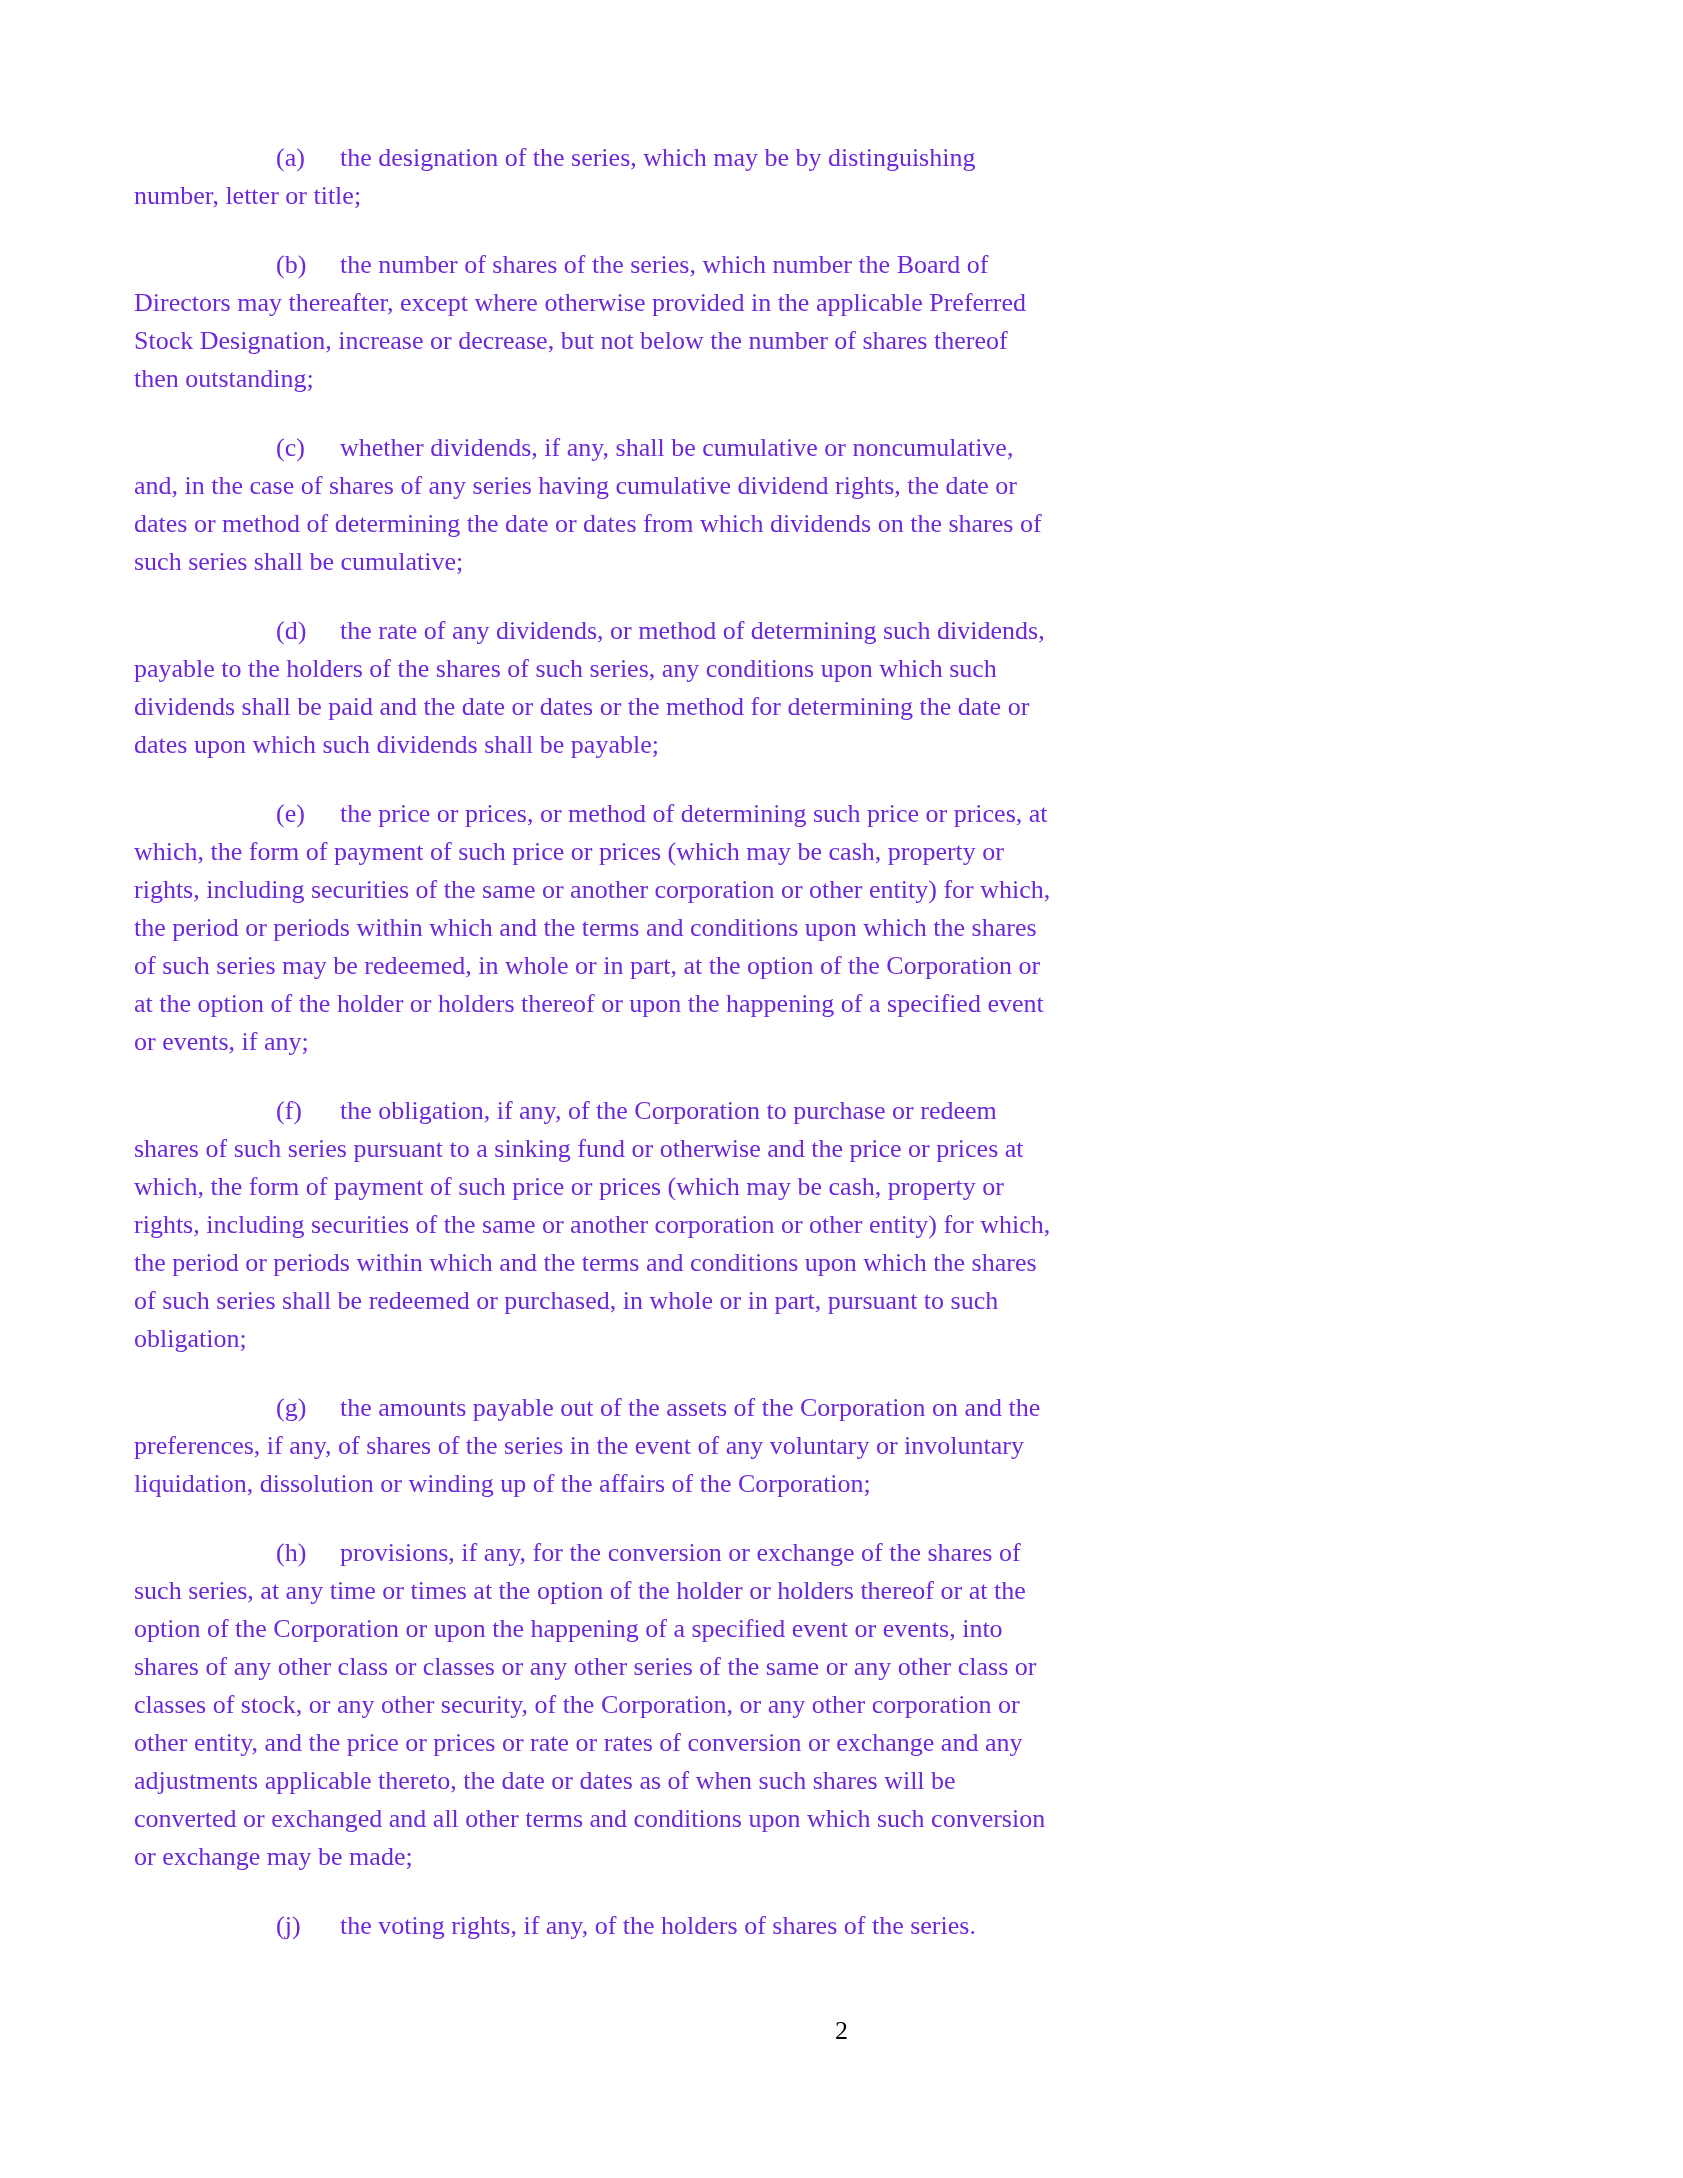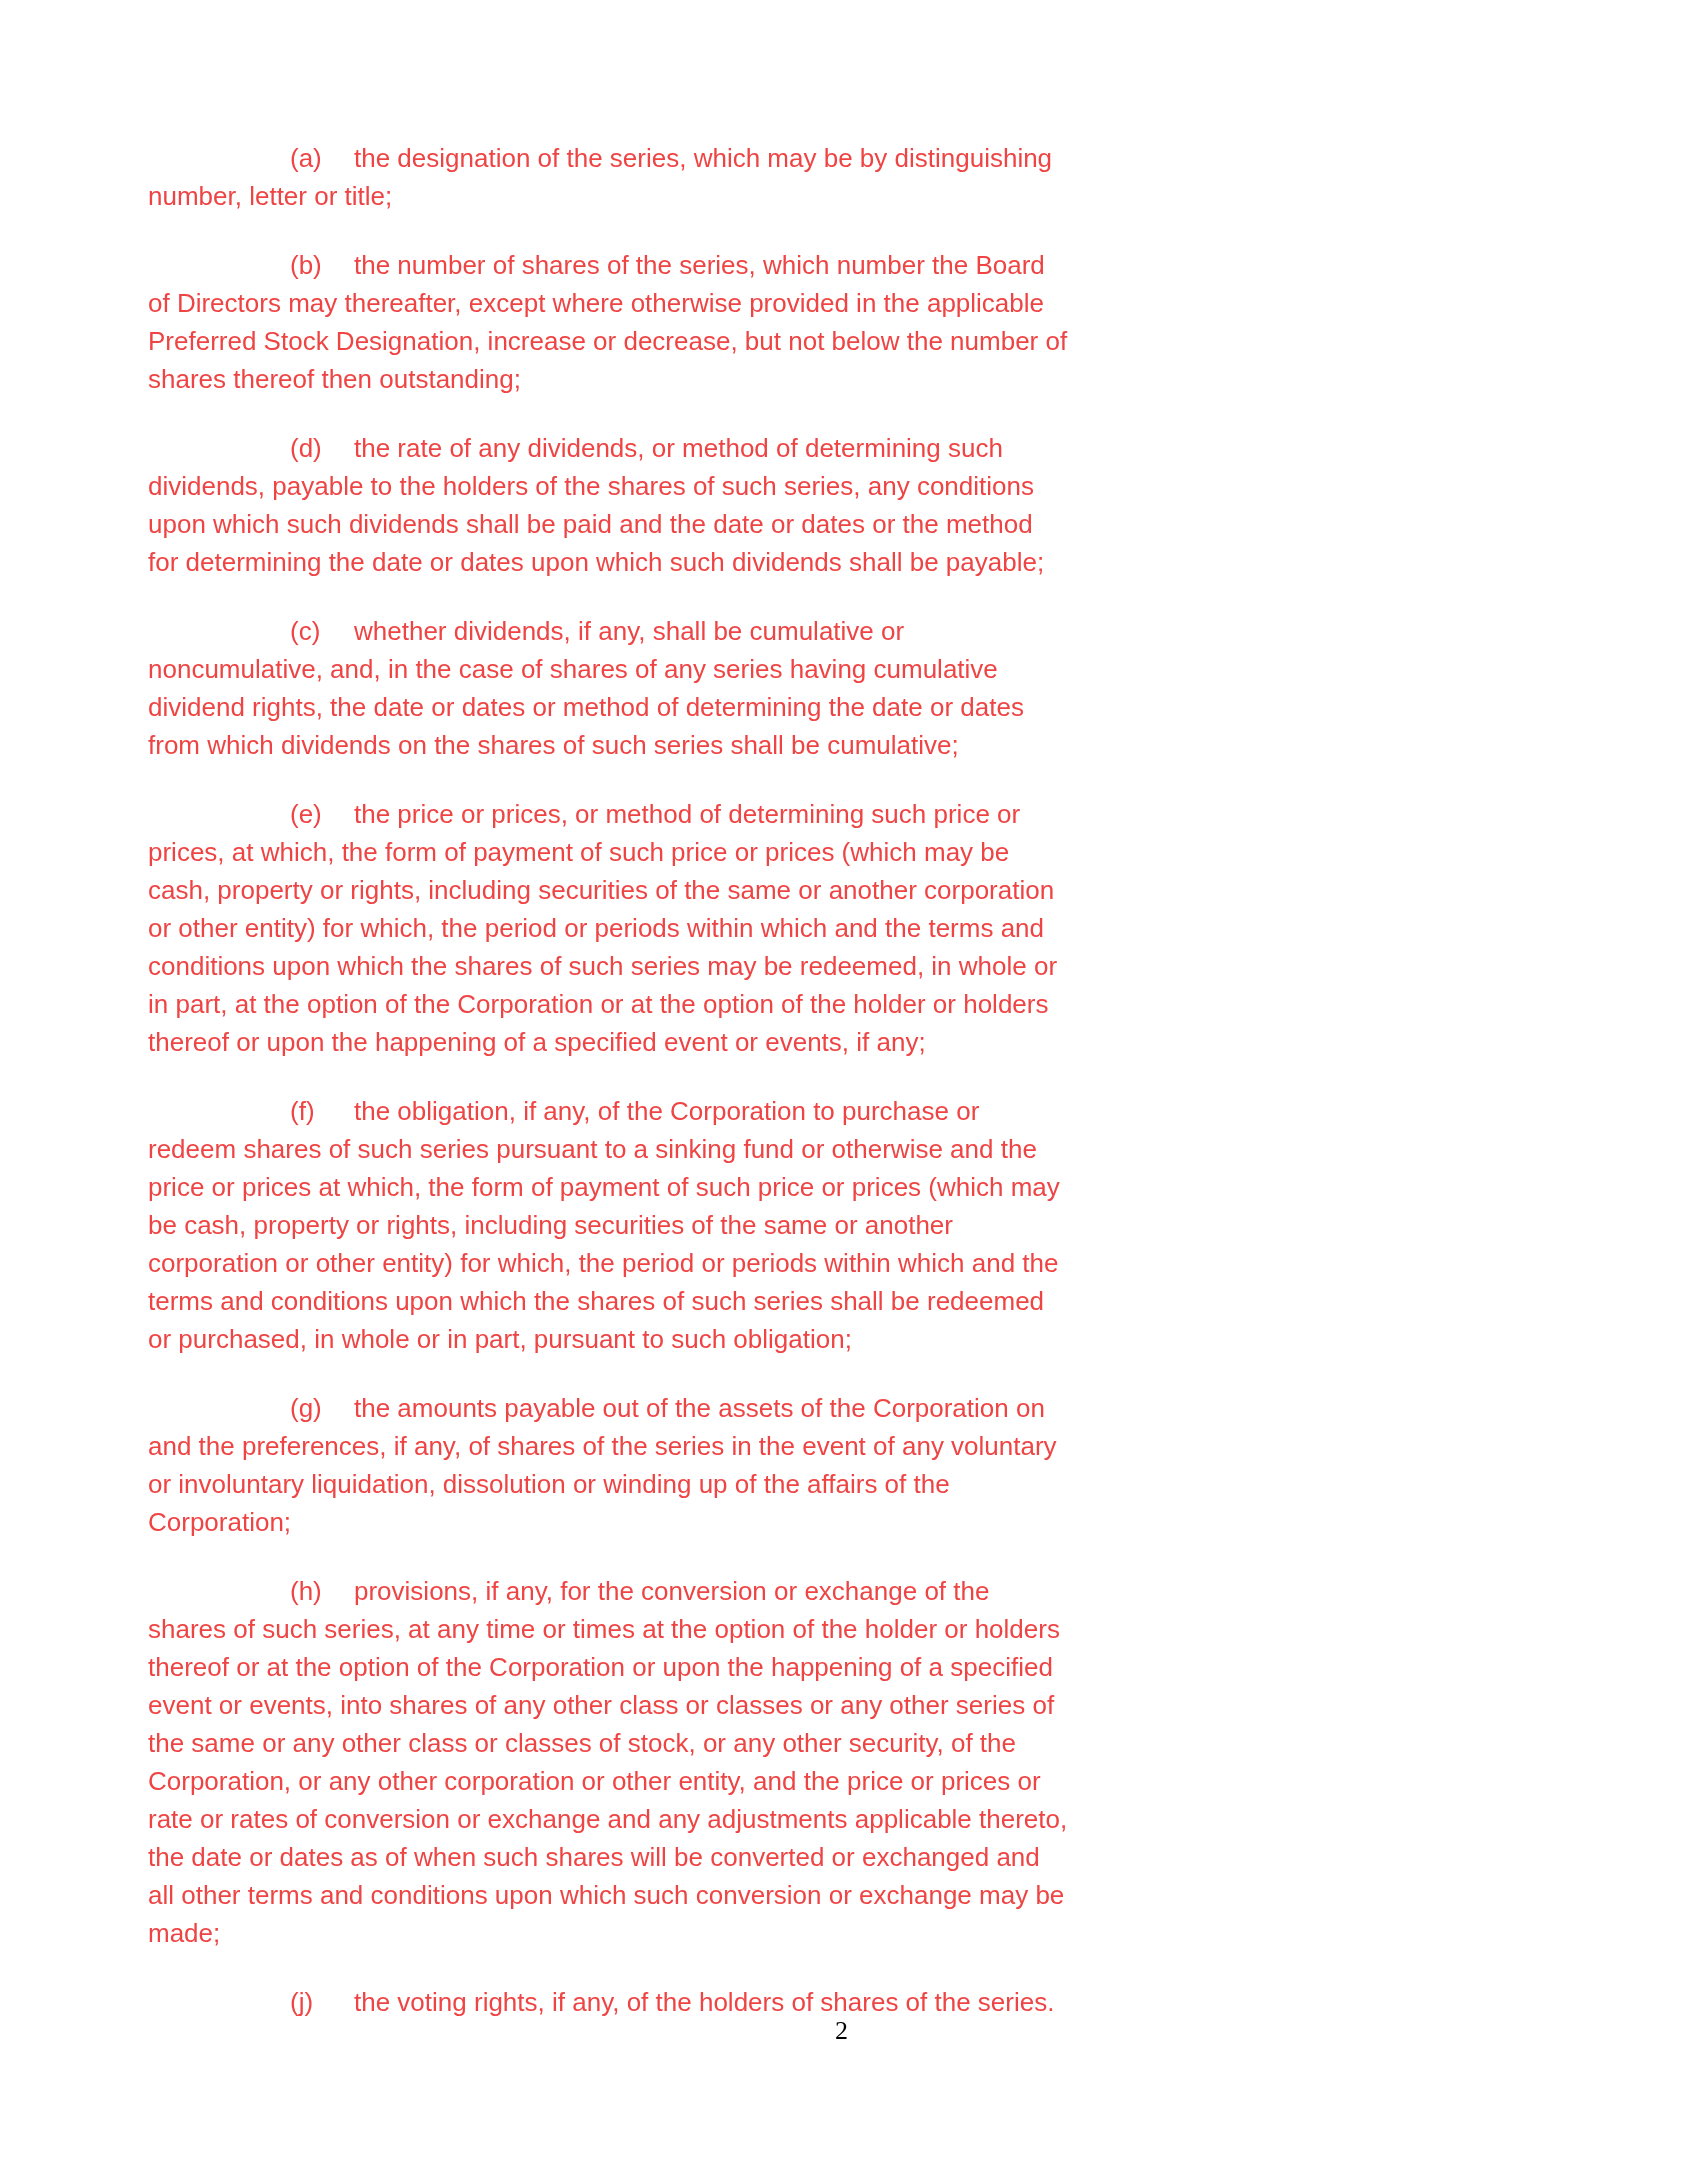"(a) the designation of the" .page-body { color: #ef4444 -> #6d28d9; font-family: Liberation Sans, sans-serif -> Liberation Serif, serif; left: 148px -> 134px }
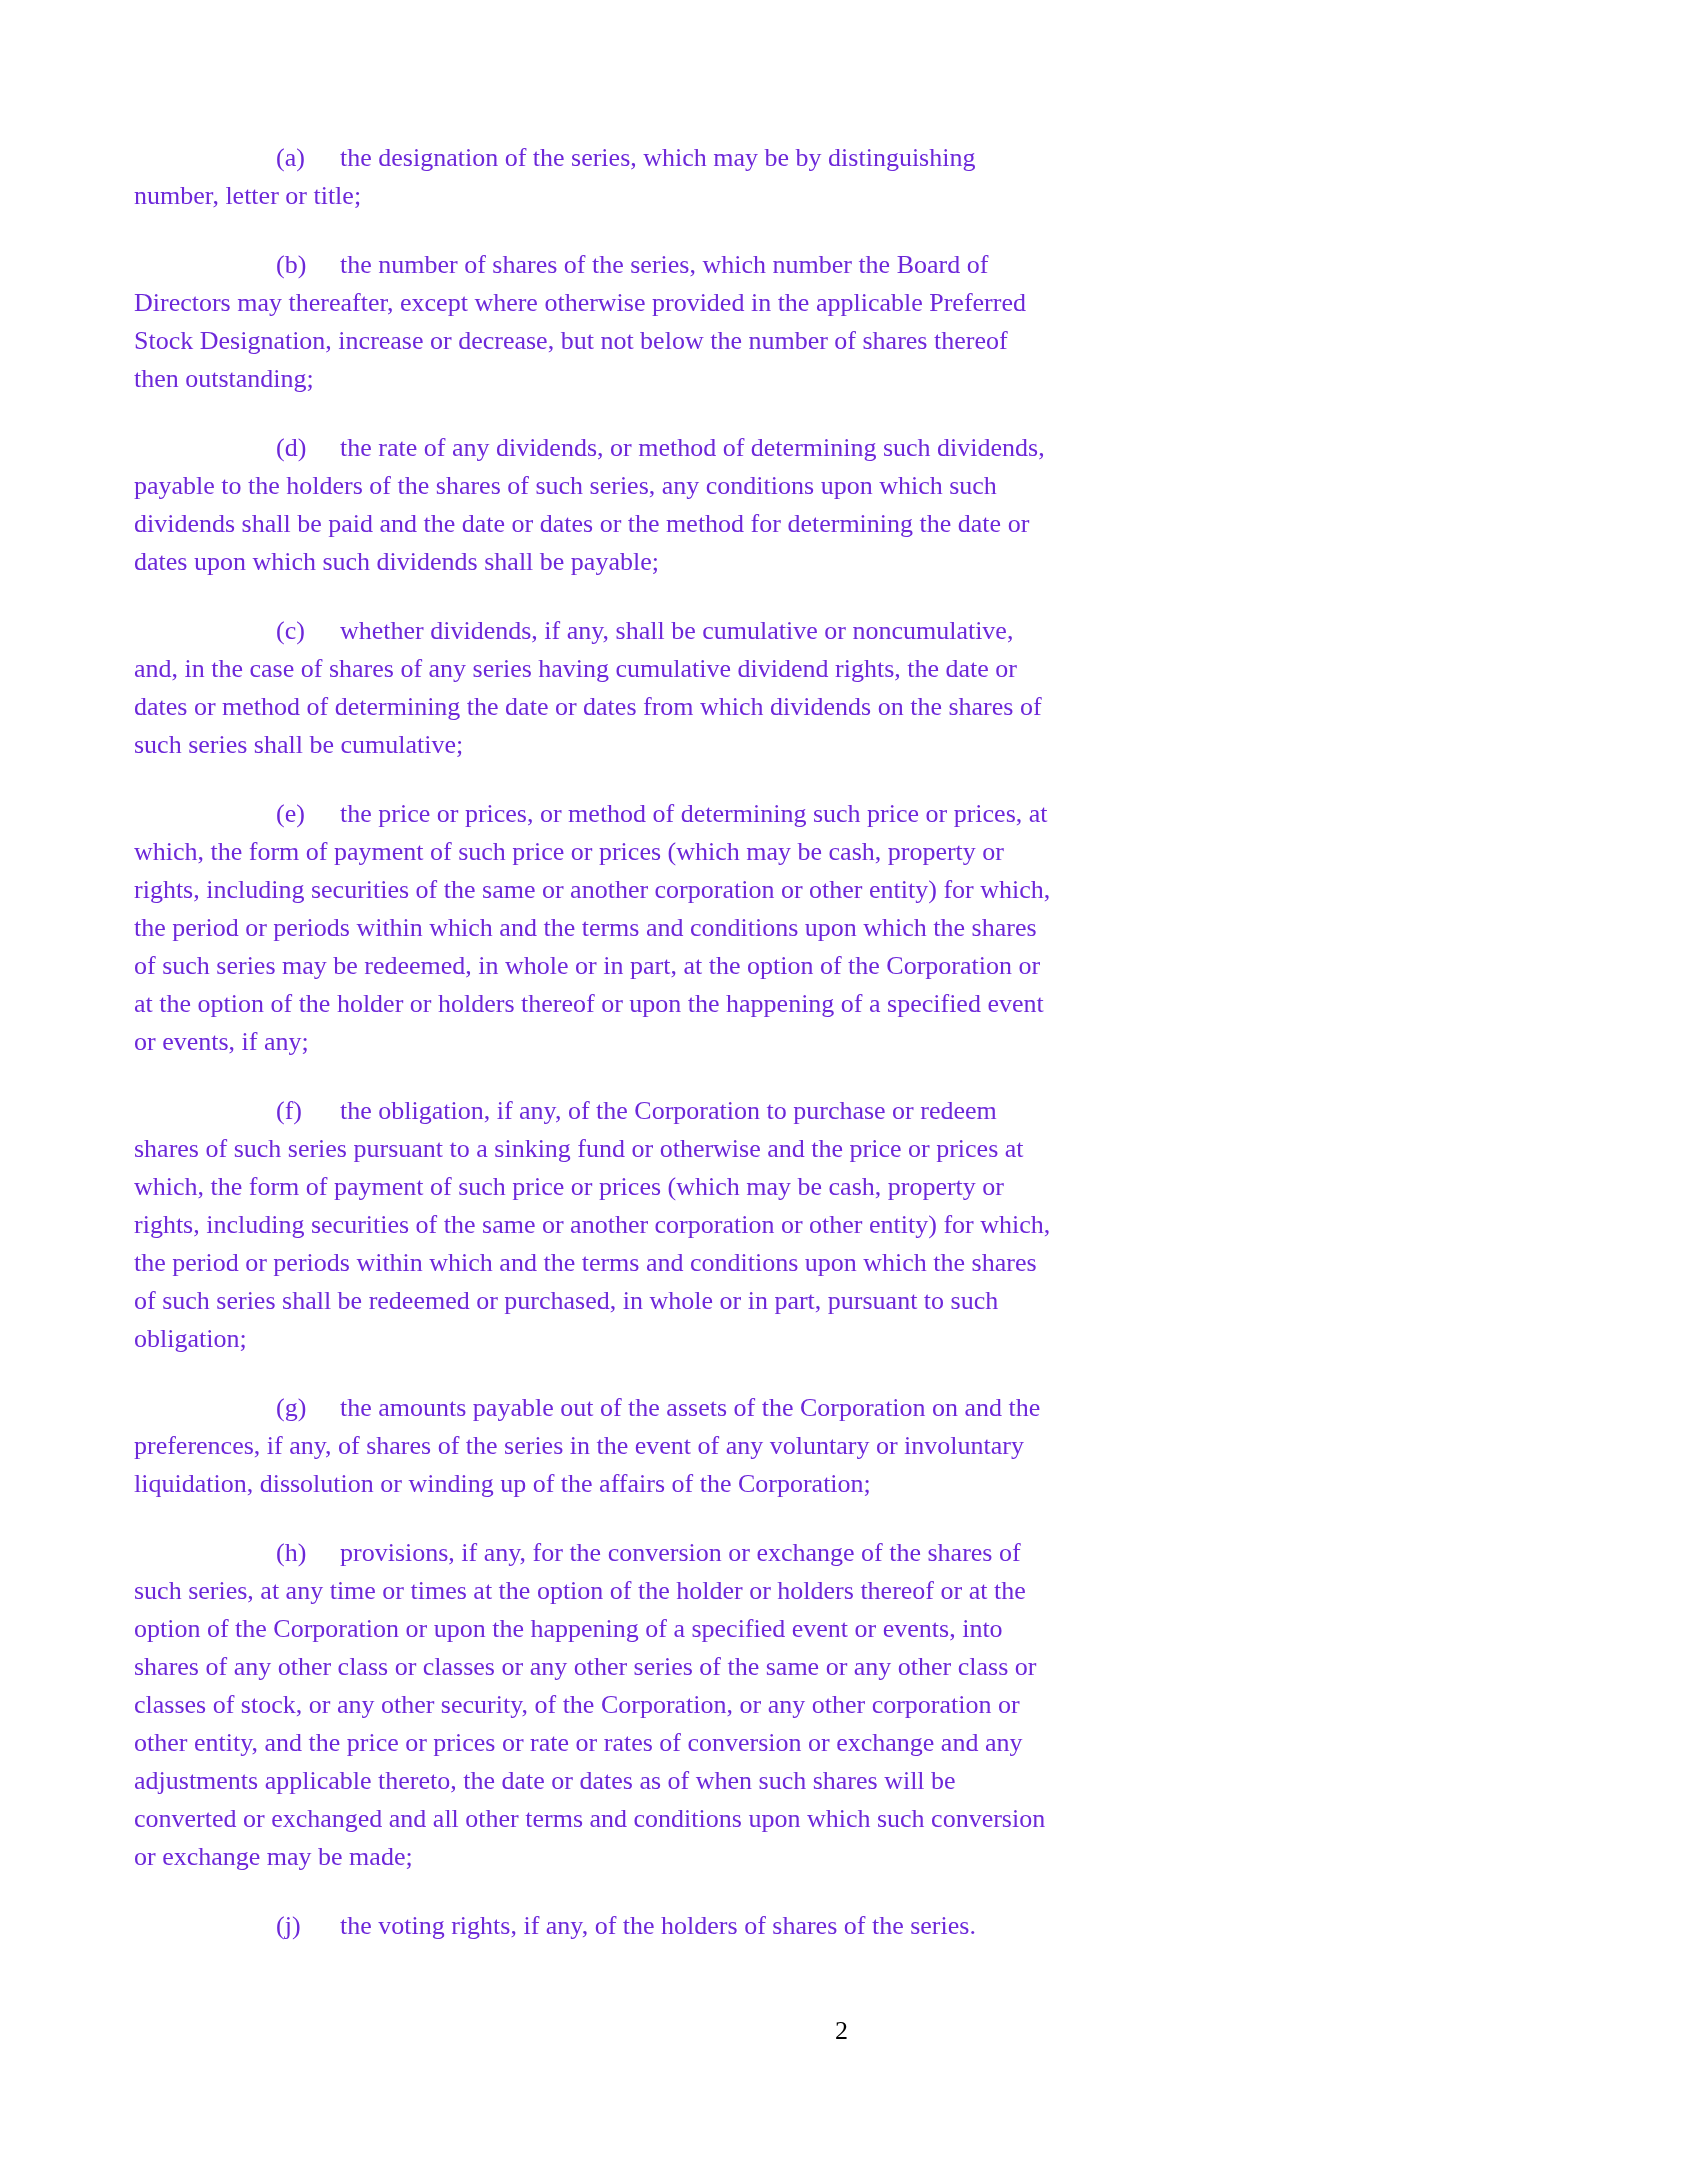"(d) the rate of any" p.clause { order: before "(c) whether dividends, if any," -> after "(c) whether dividends, if any," }
